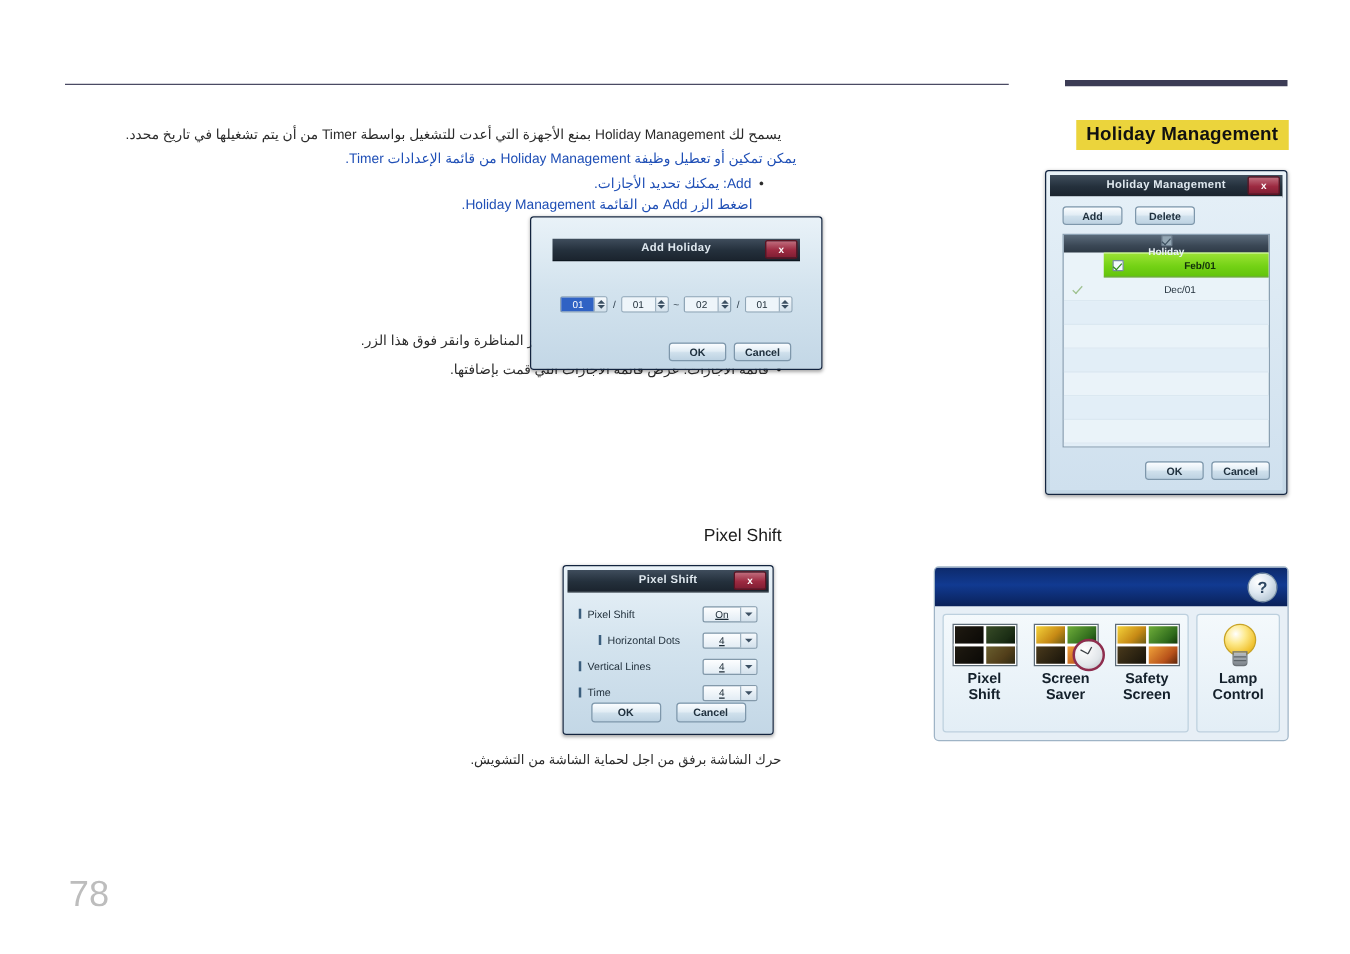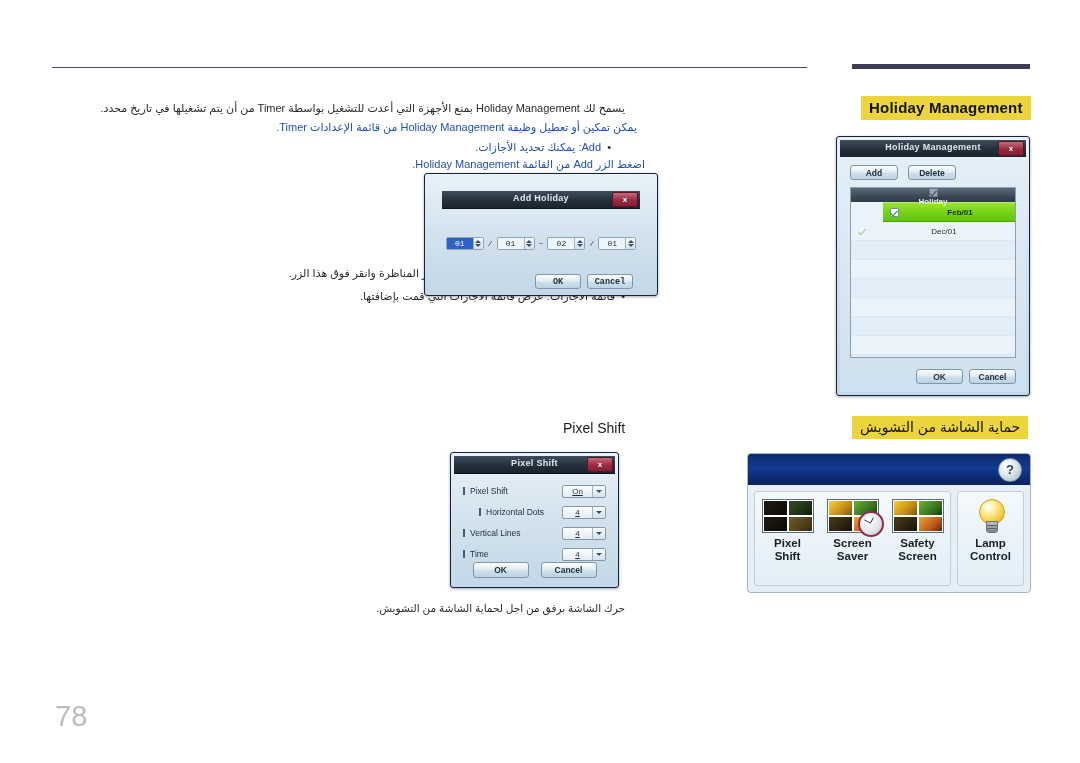"اضغط الزر Add من القائمة" #p4 { right: 435px -> 478px }
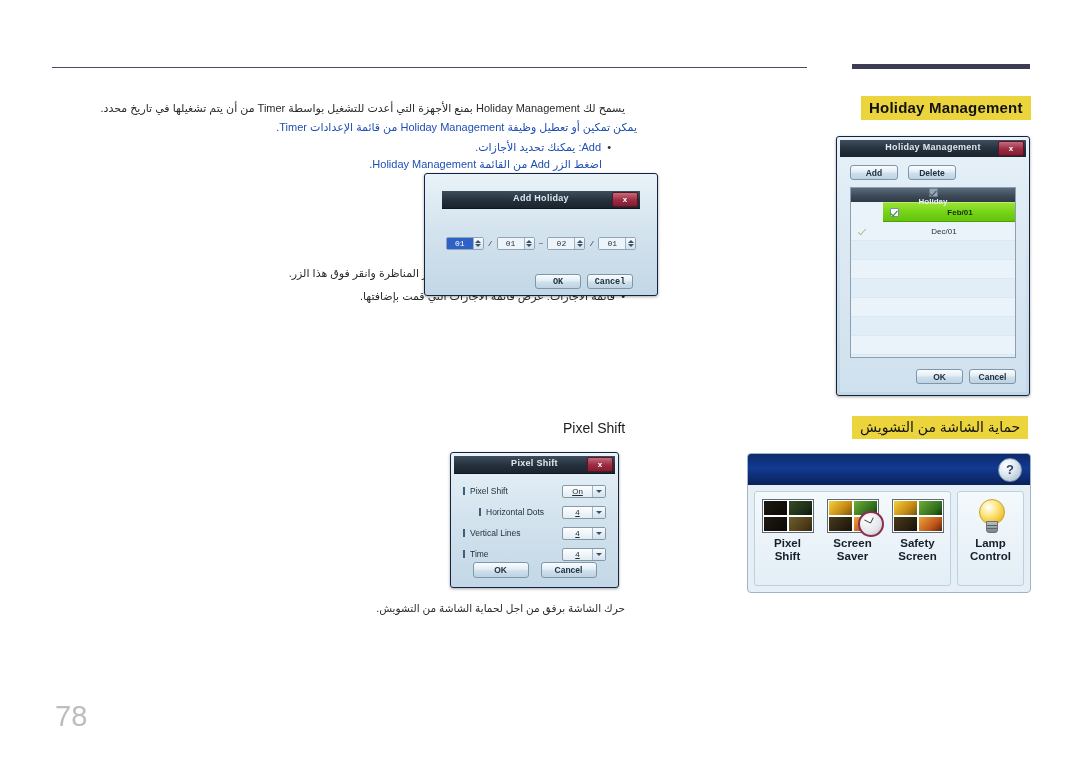"01" .dlg-body { font-family: Liberation Mono, monospace -> none }
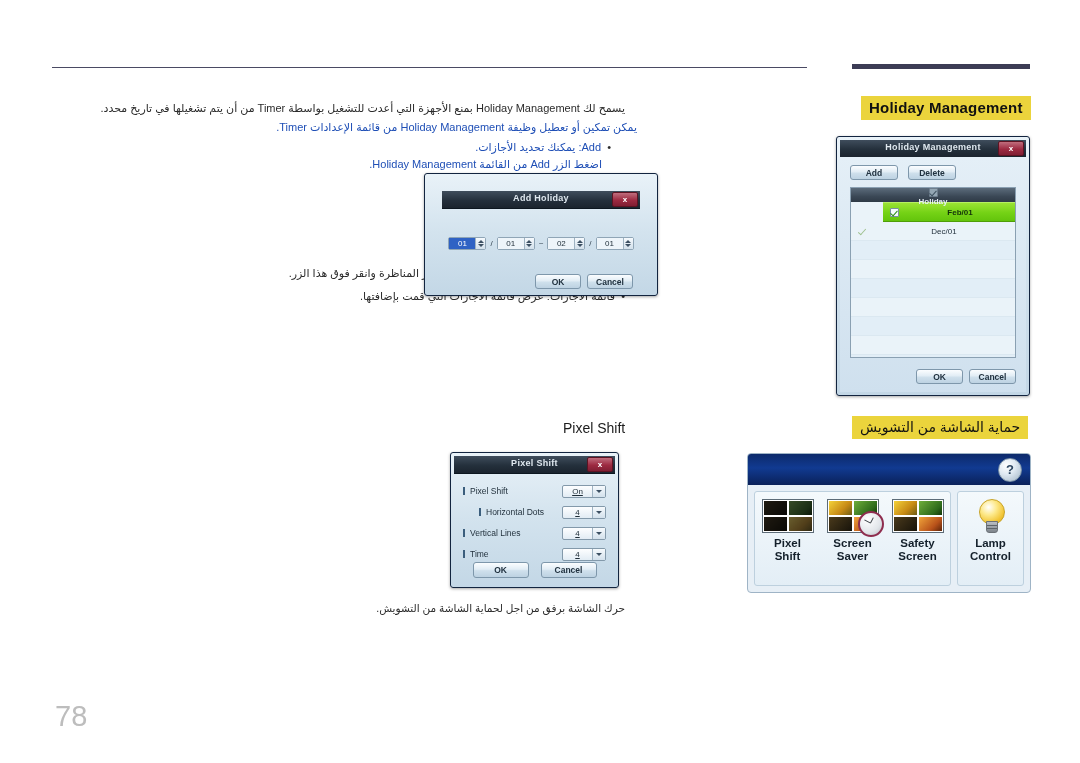"حماية الشاشة من التشويش" div.yellow-head { html: <div>حماية الشاشة من التشويش</div> -> none }
